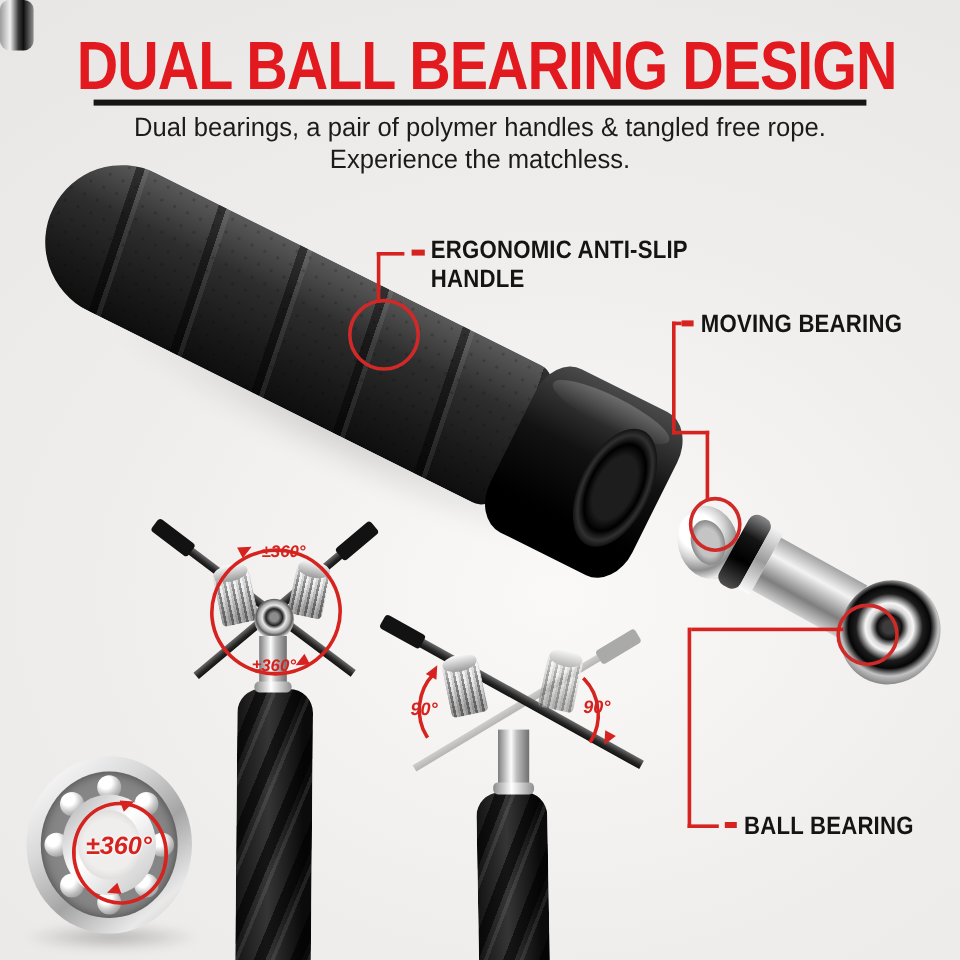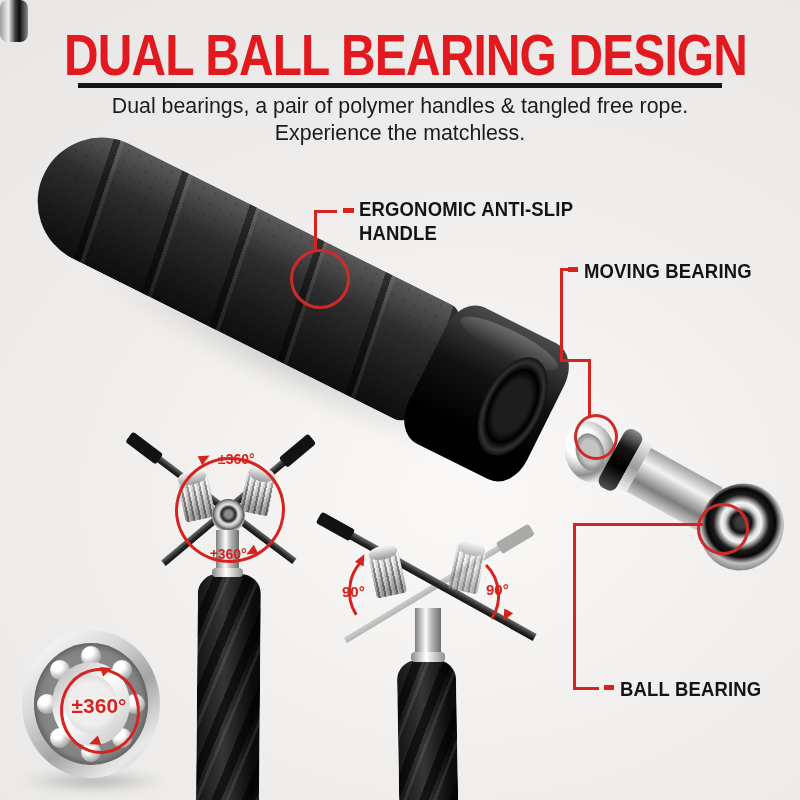"±360°" .red-note { font-style: none -> italic }
